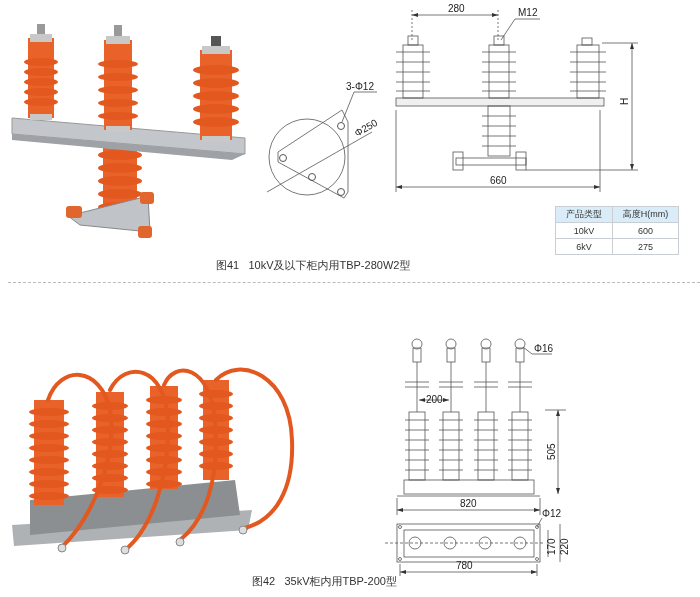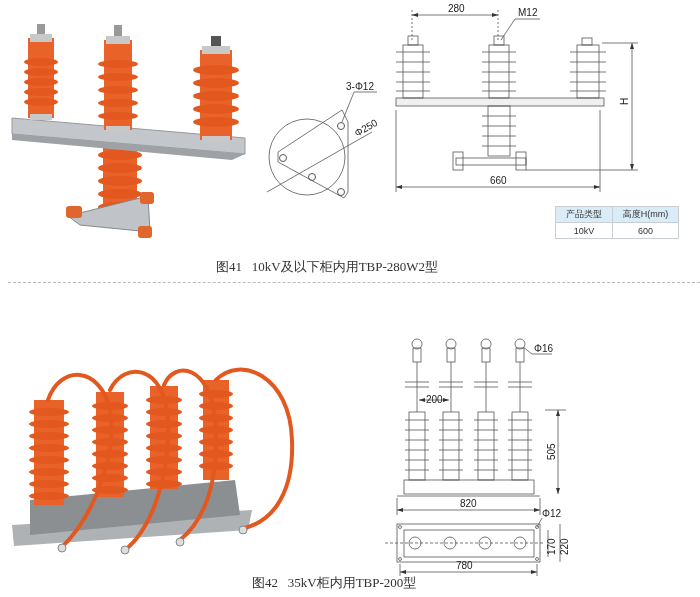"6kV" tr { html: none -> <tr> <td>6kV</td> <td>275</td> </tr> }
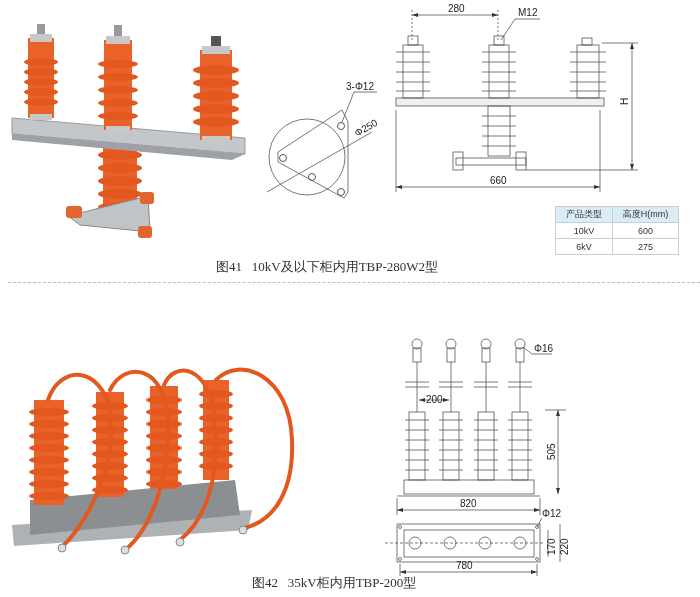"图41 10kV及以下柜内用TBP-280W2型" .caption { font-family: Liberation Serif, serif -> Liberation Sans, sans-serif; font-size: 13px -> 11px }
